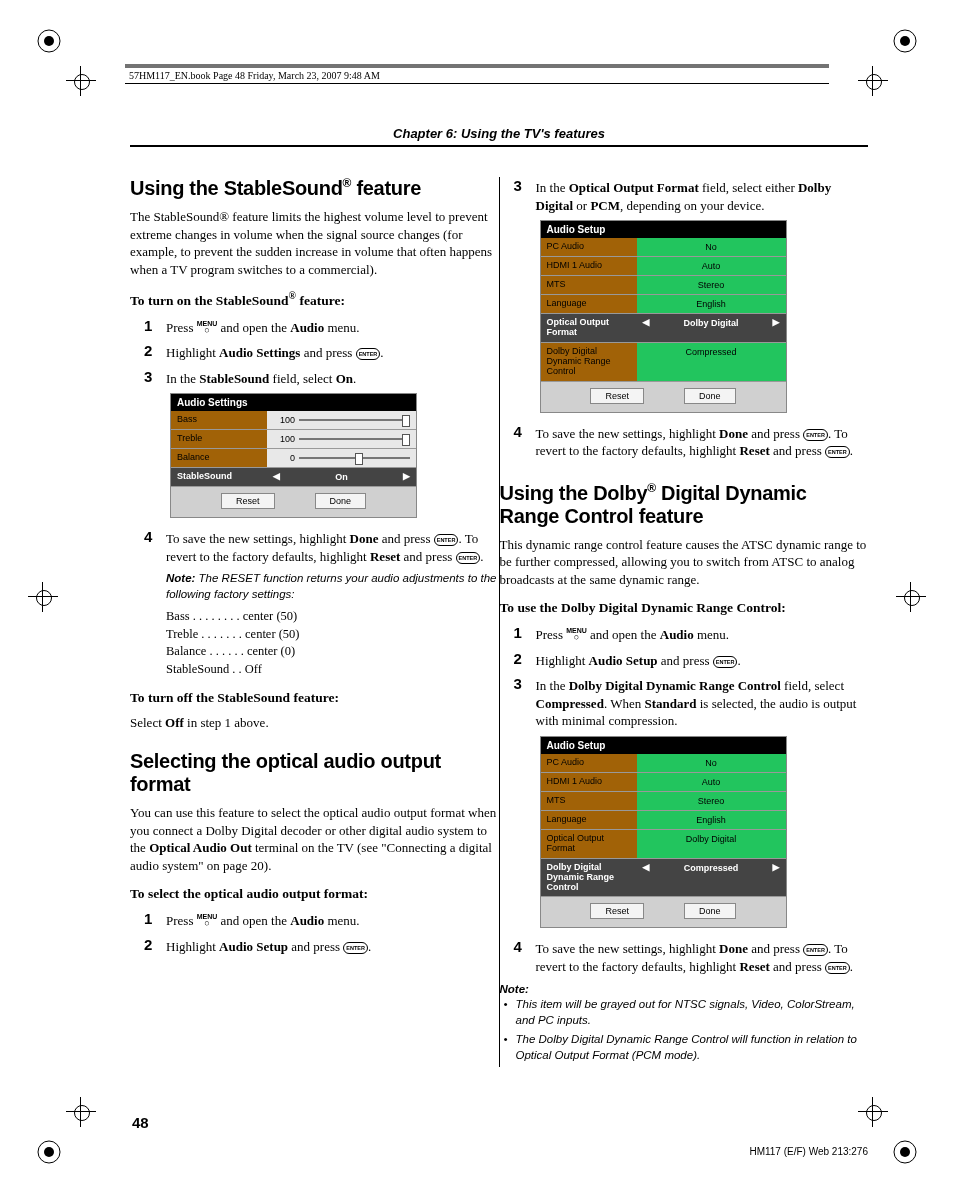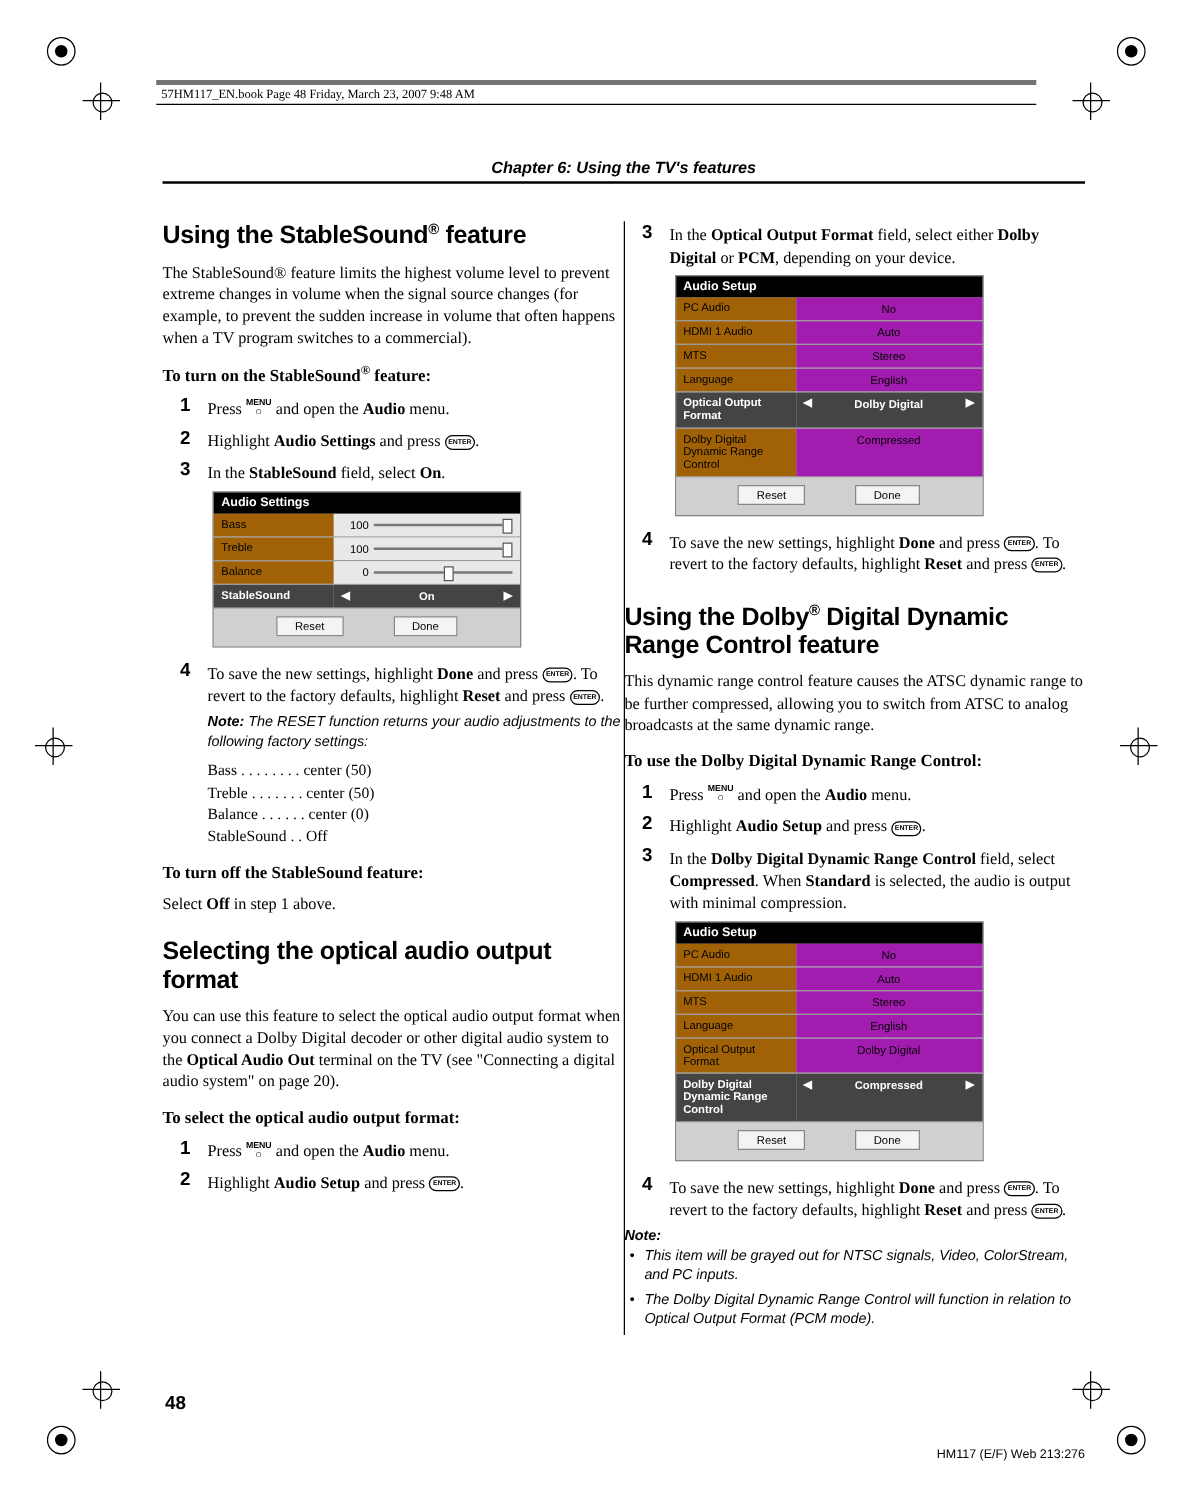"No" .menu-row .value { background: #a21caf -> #22c55e }
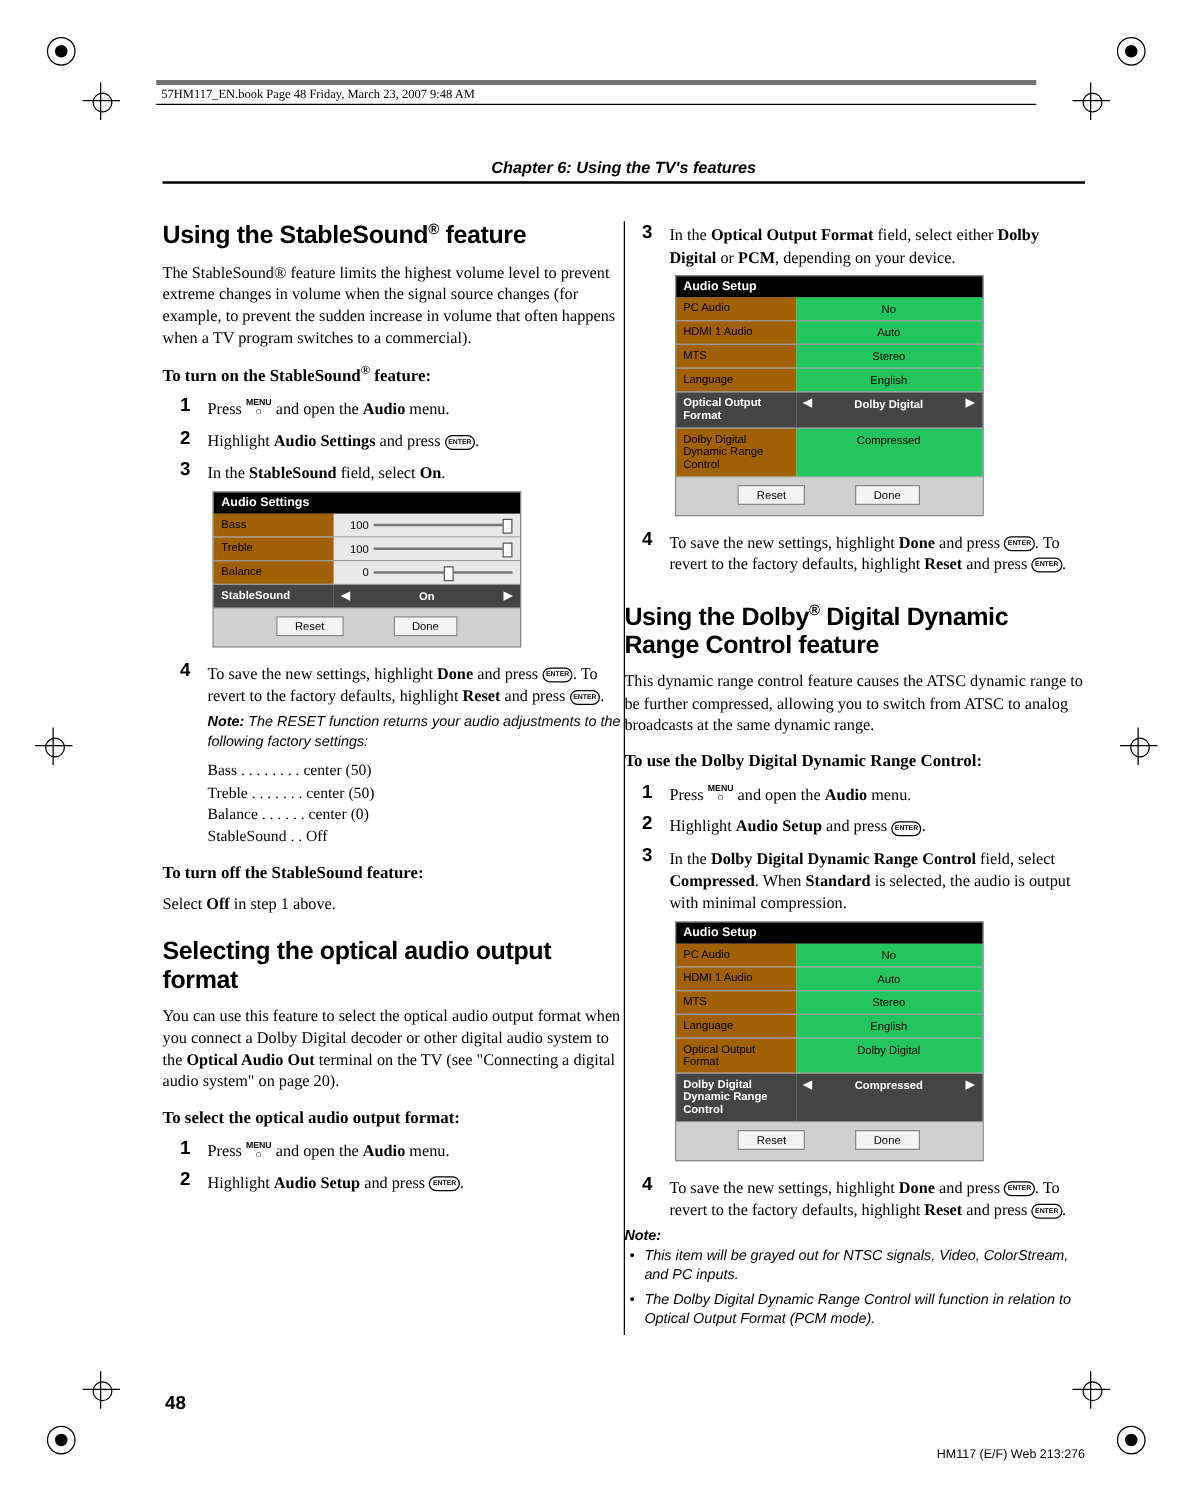"HM117 (E/F) Web 213:276" .revcode { bottom: 24px -> 36px }
